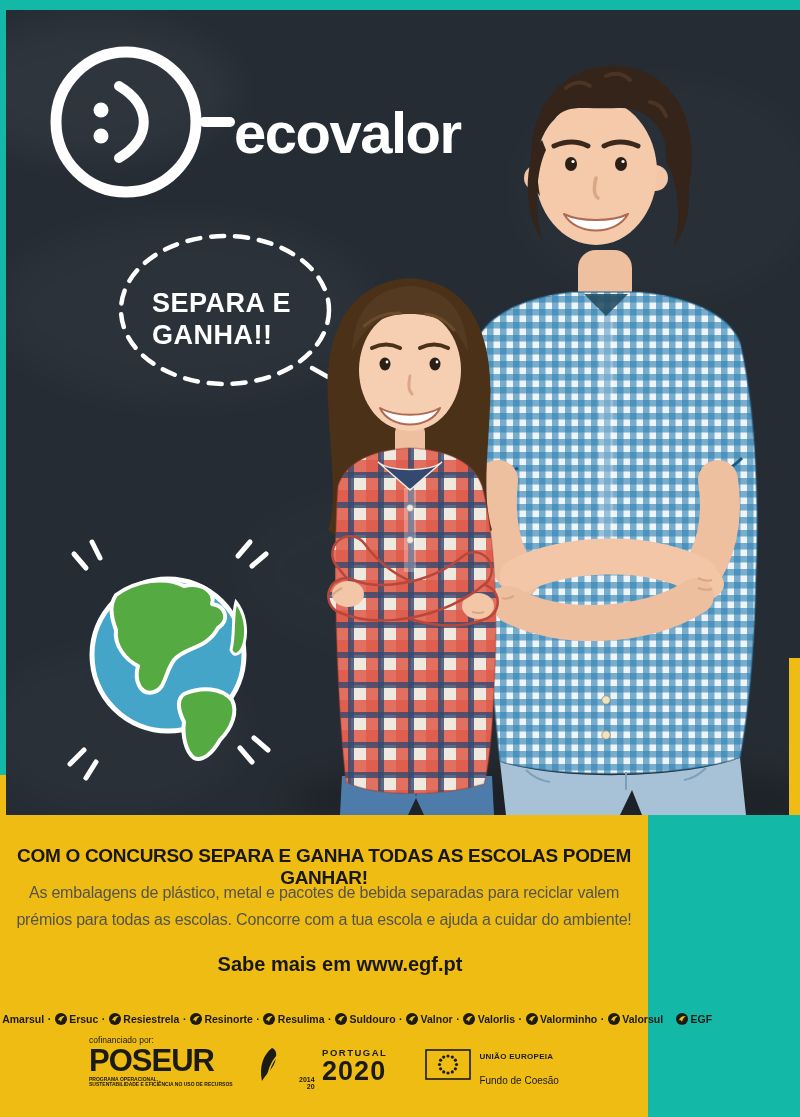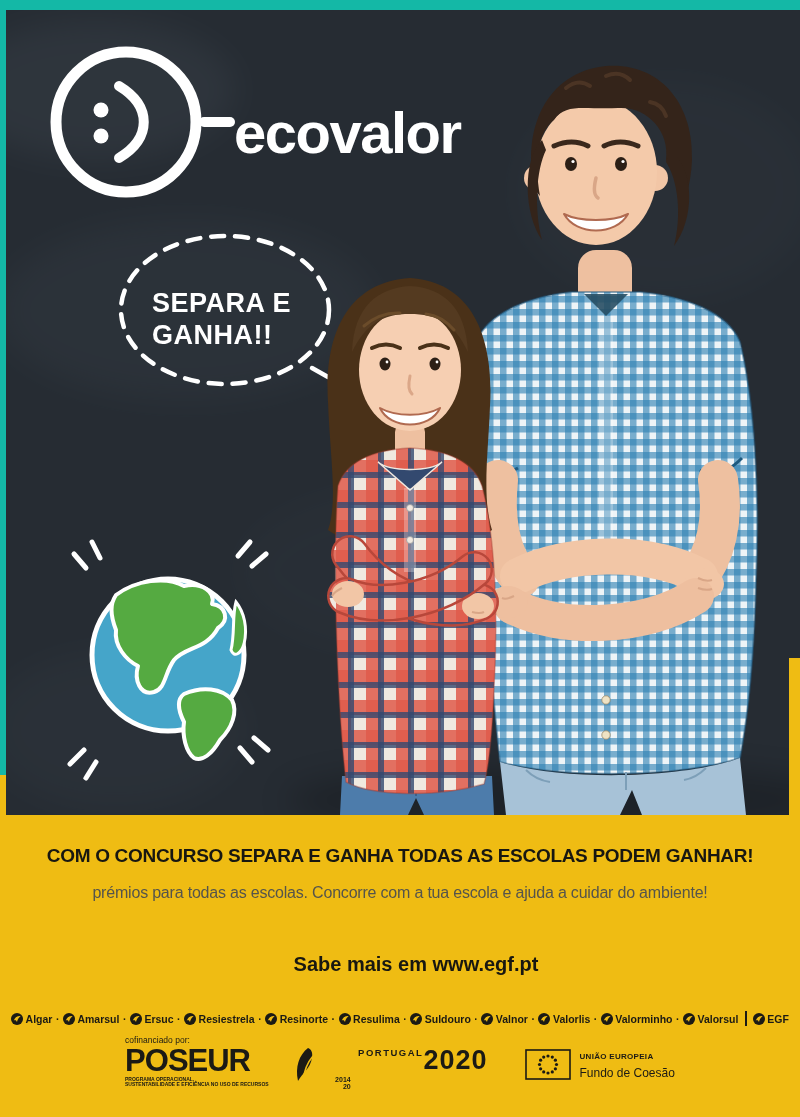"COM O CONCURSO SEPARA E" .band { width: 800px -> 648px }
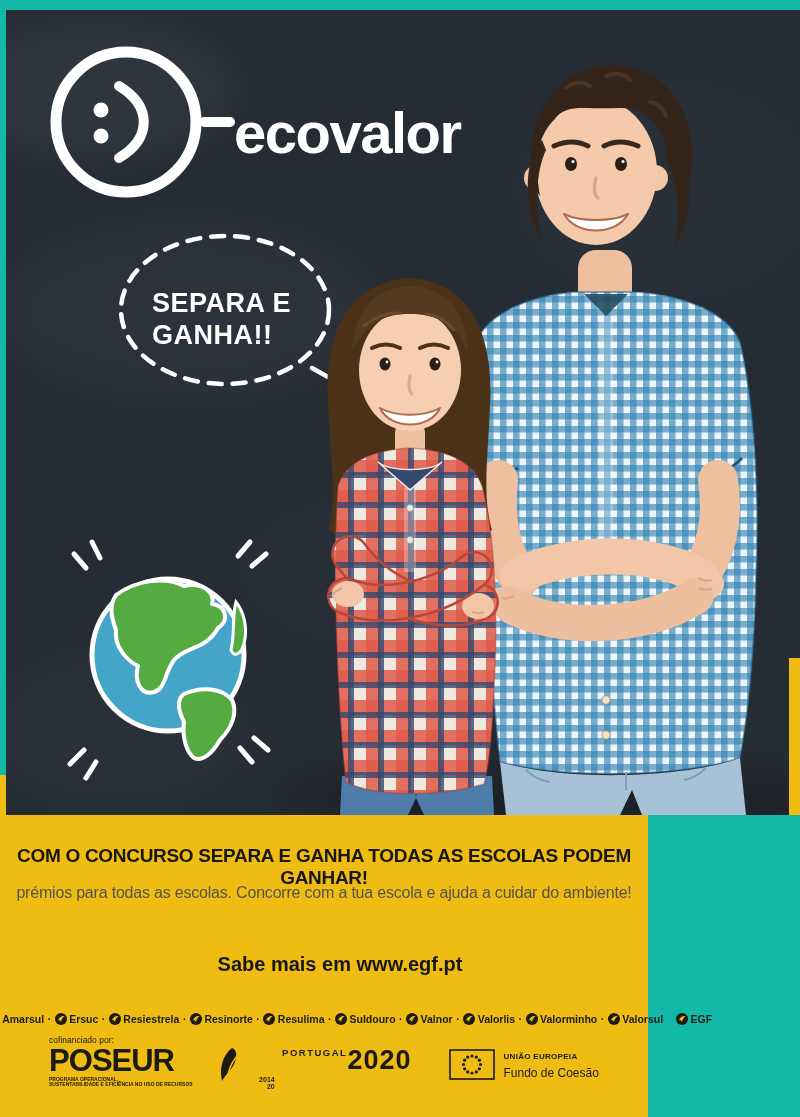"As embalagens de plástico, metal" div { html: none -> <div>As embalagens de plástico, metal e pacotes de bebida separadas para reciclar valem</div> }
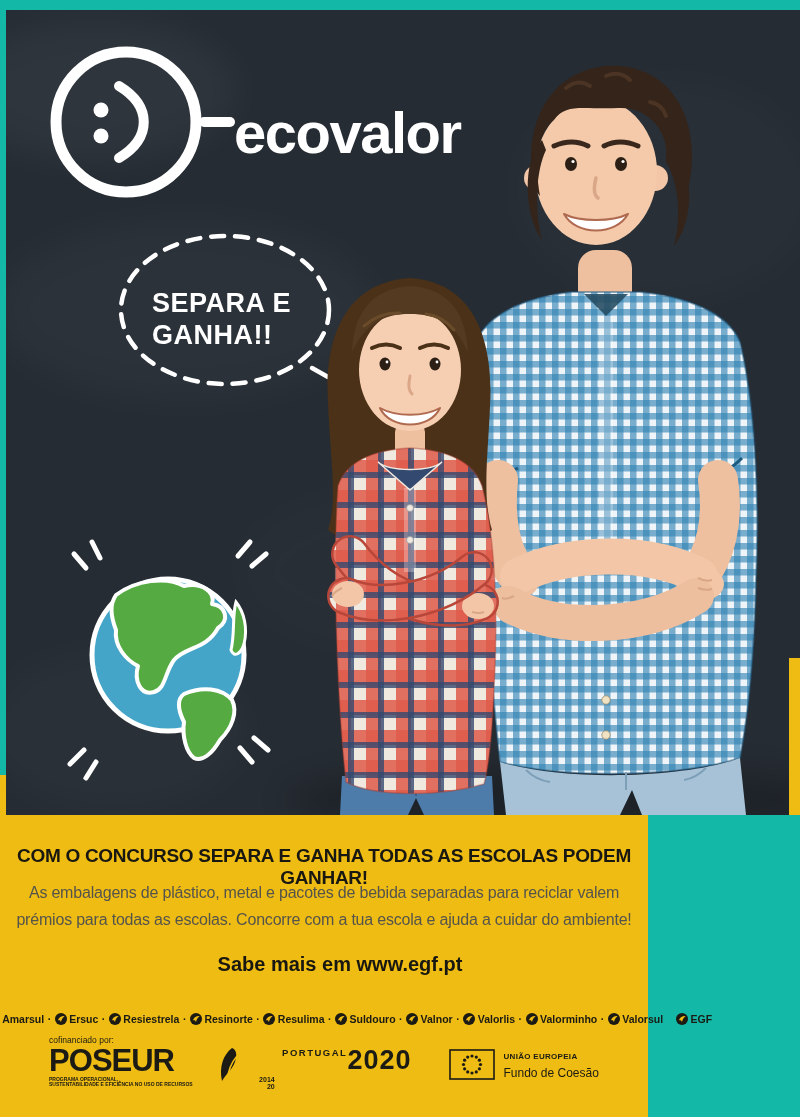"PORTUGAL" .pt2020 .col { flex-direction: row -> column }
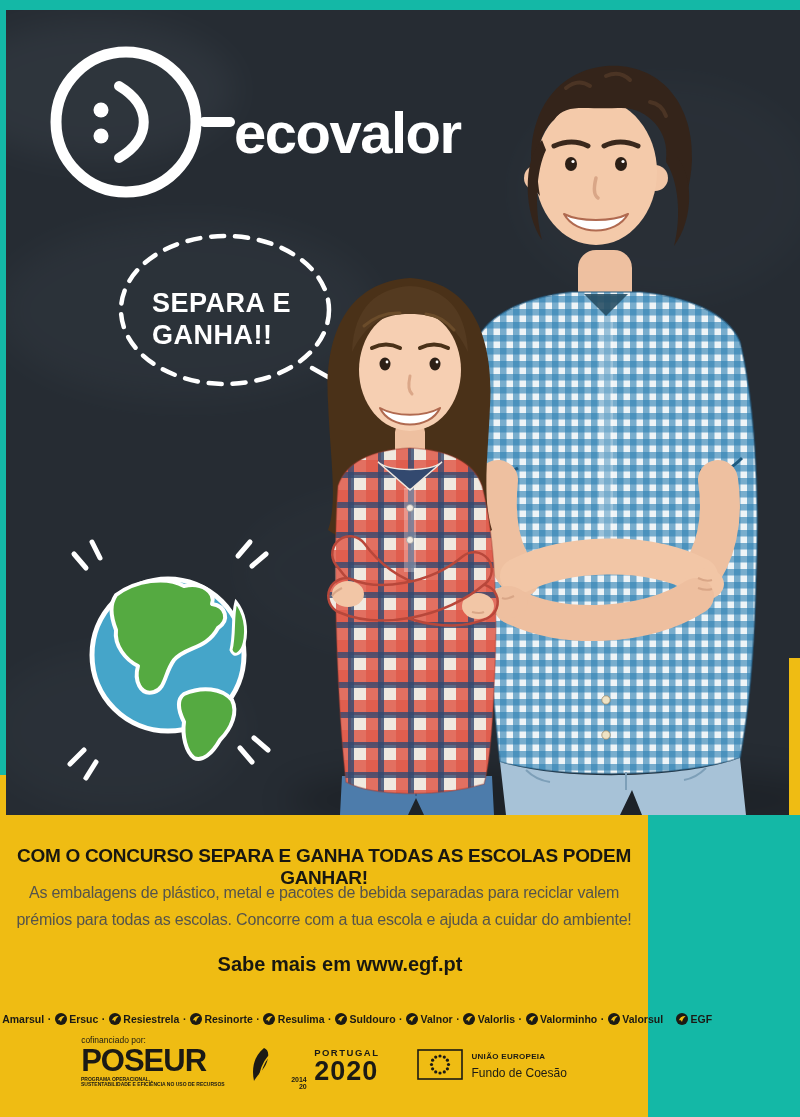"Fundo de Coesão" .eu-fund { font-size: 12px -> 10px; margin-top: 5px -> 14px }
